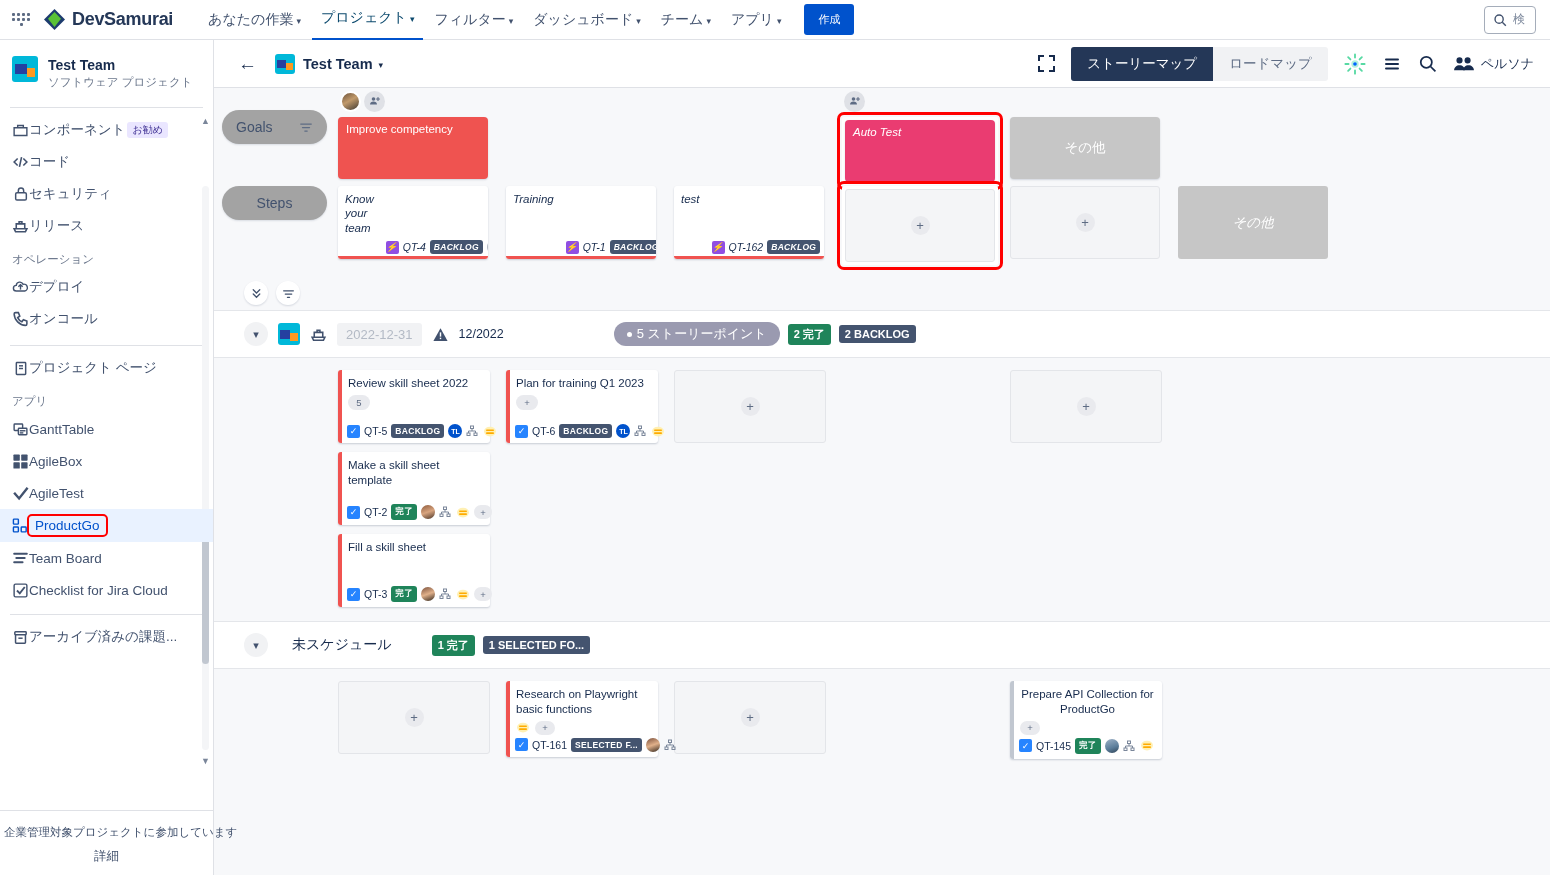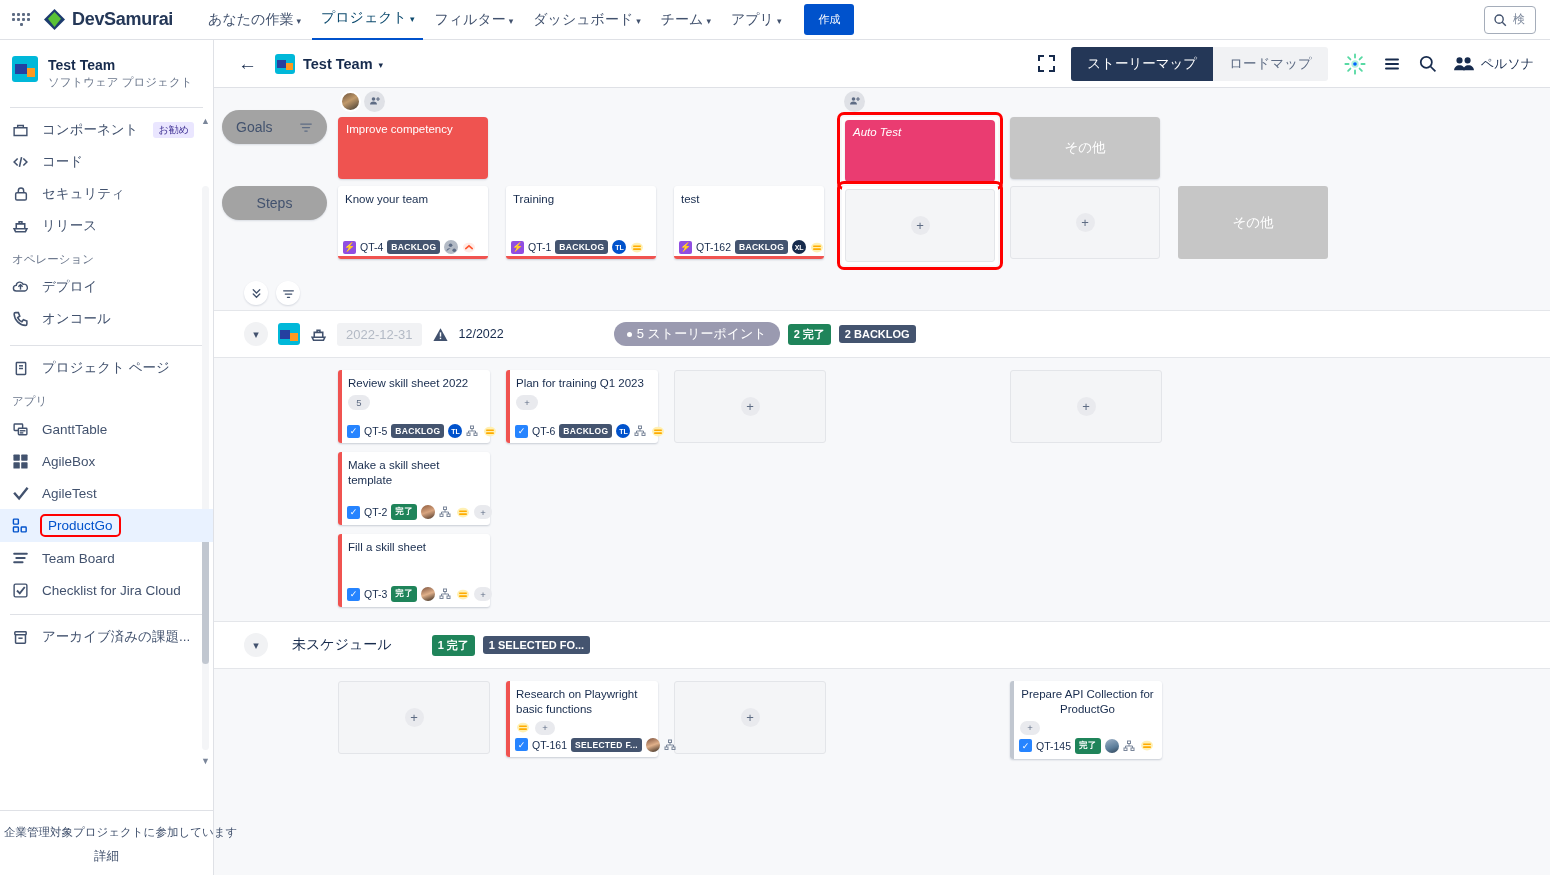"コンポーネント" .sb-item { gap: 13px -> none }
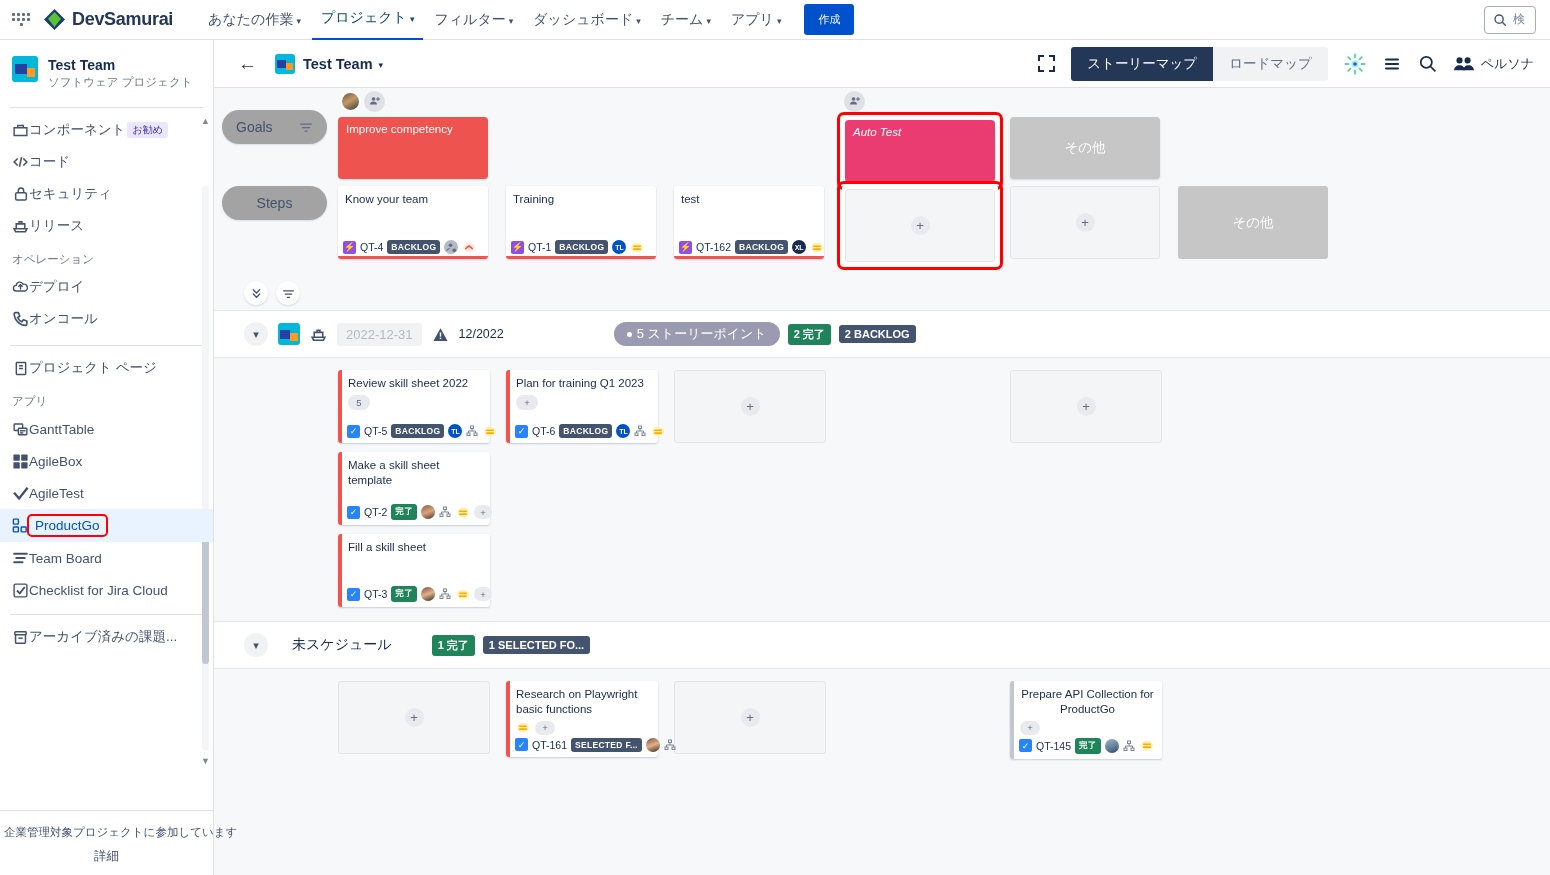"Know your team" .step-card { flex-direction: column -> row; font-style: none -> italic }
